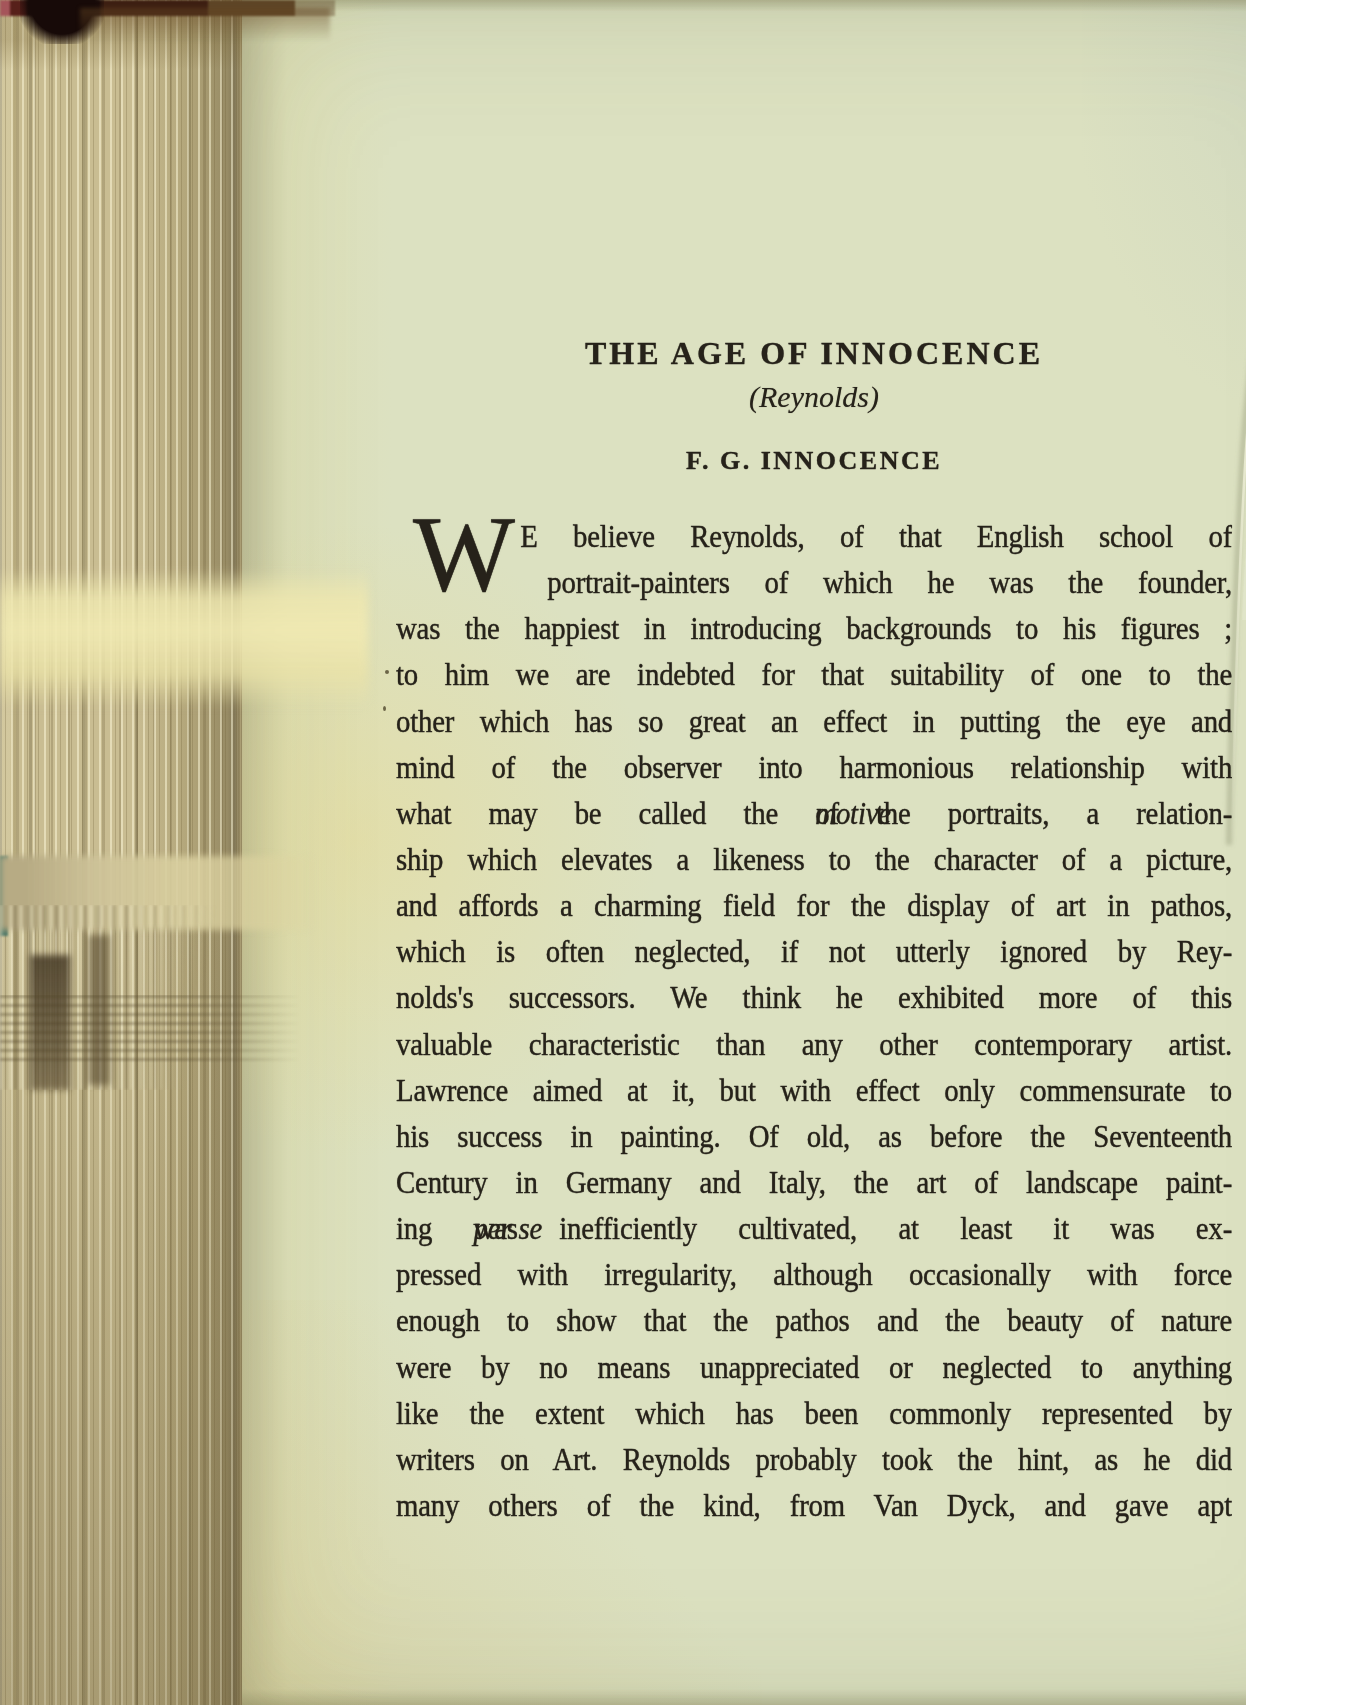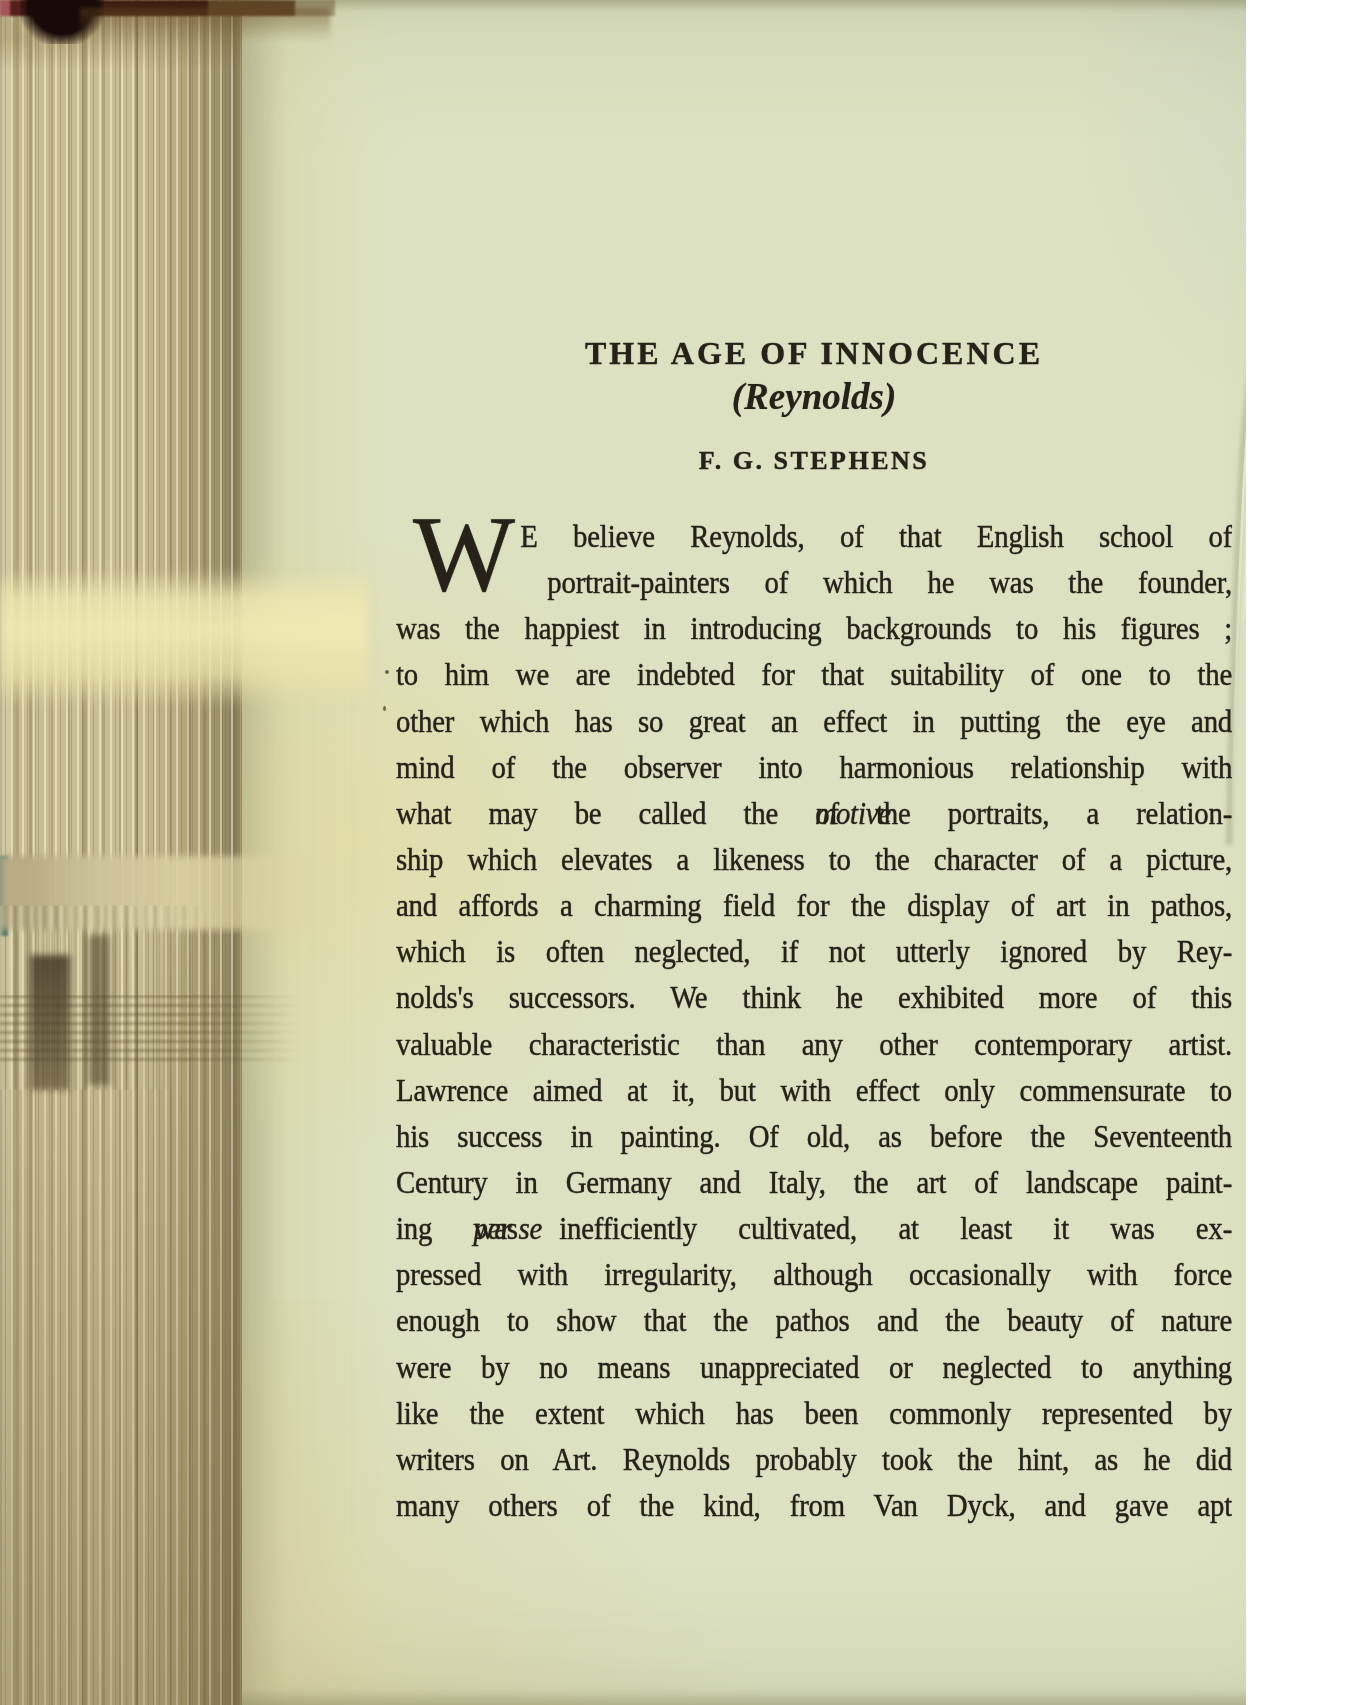"(Reynolds)" .subtitle { font-size: 37px -> 30px; font-weight: bold -> none }
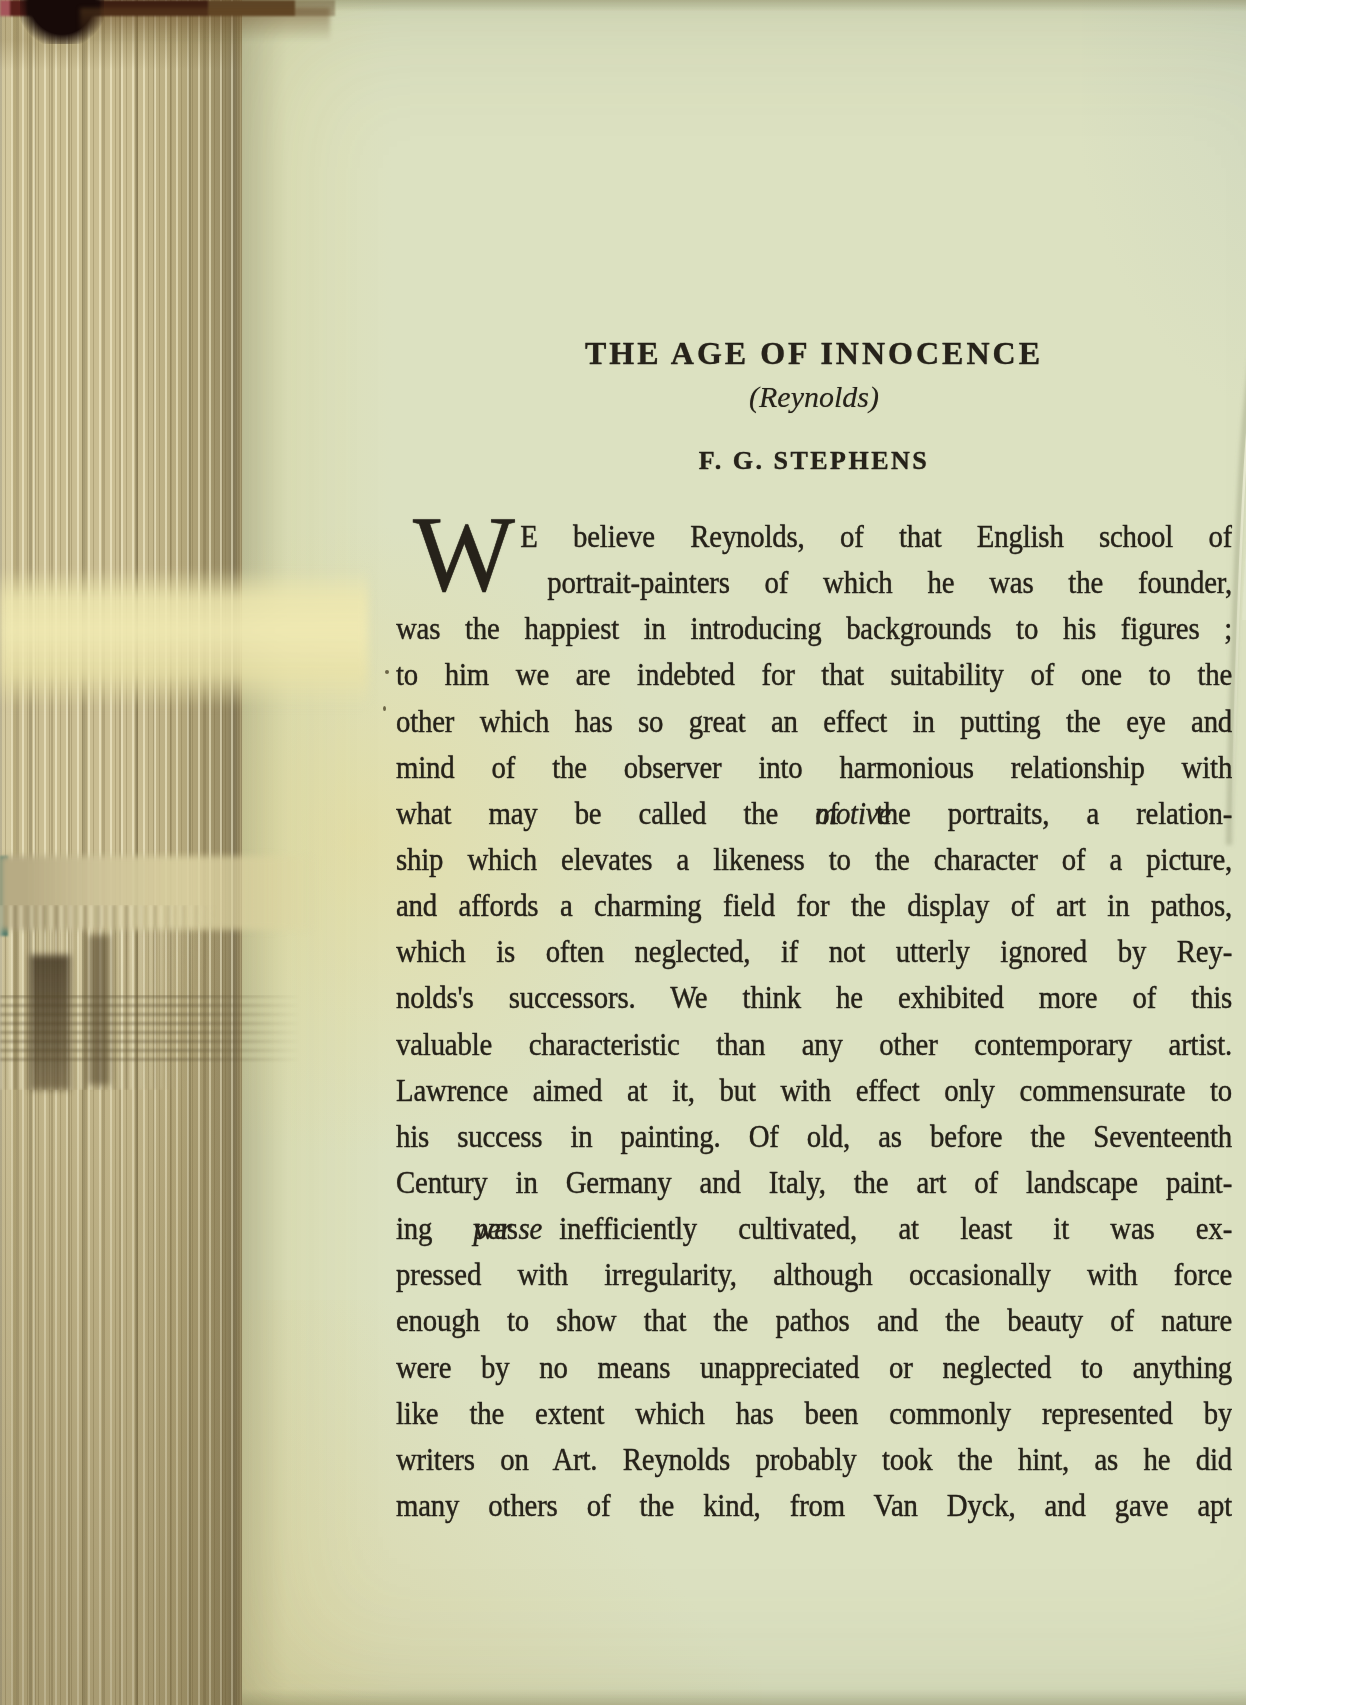"F. G. STEPHENS" div.byline { text: STEPHENS -> INNOCENCE }
